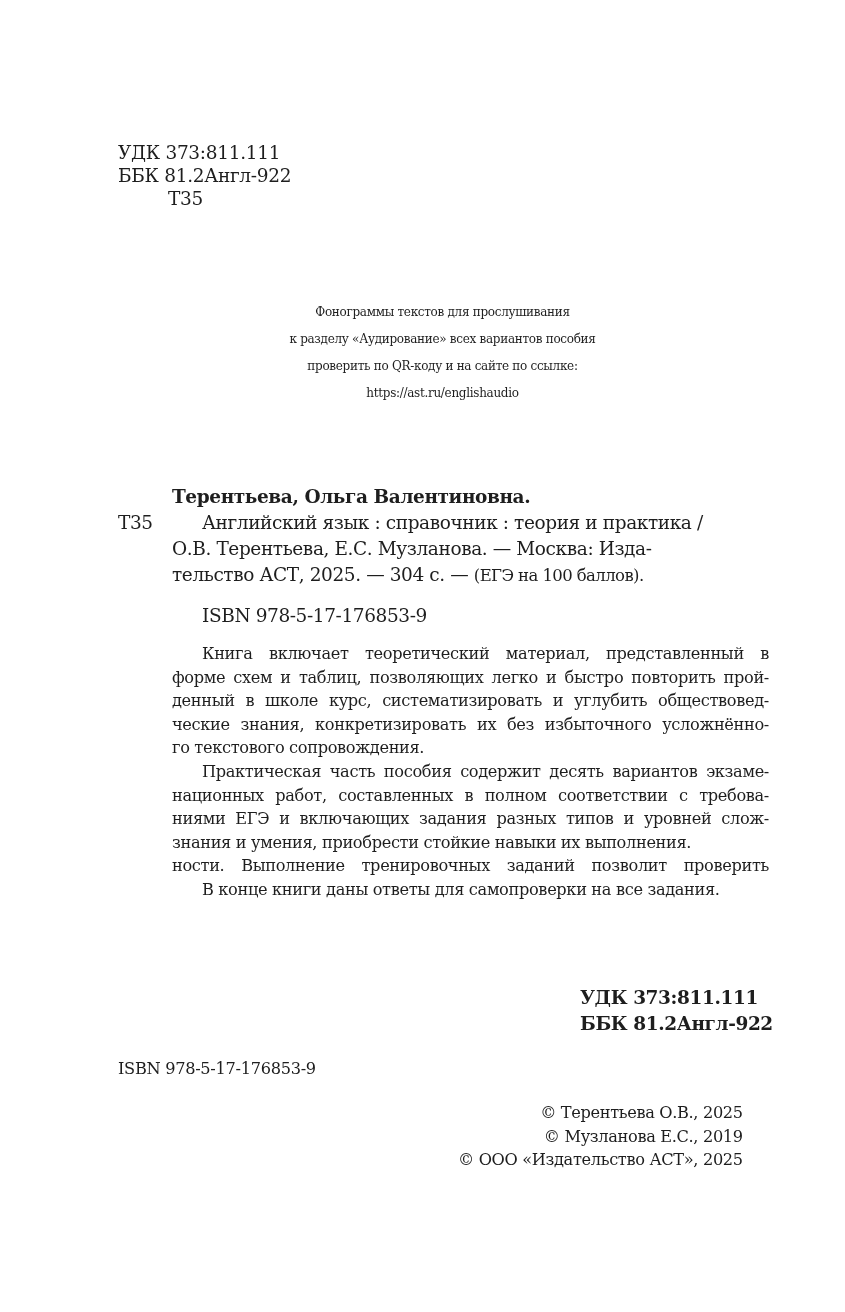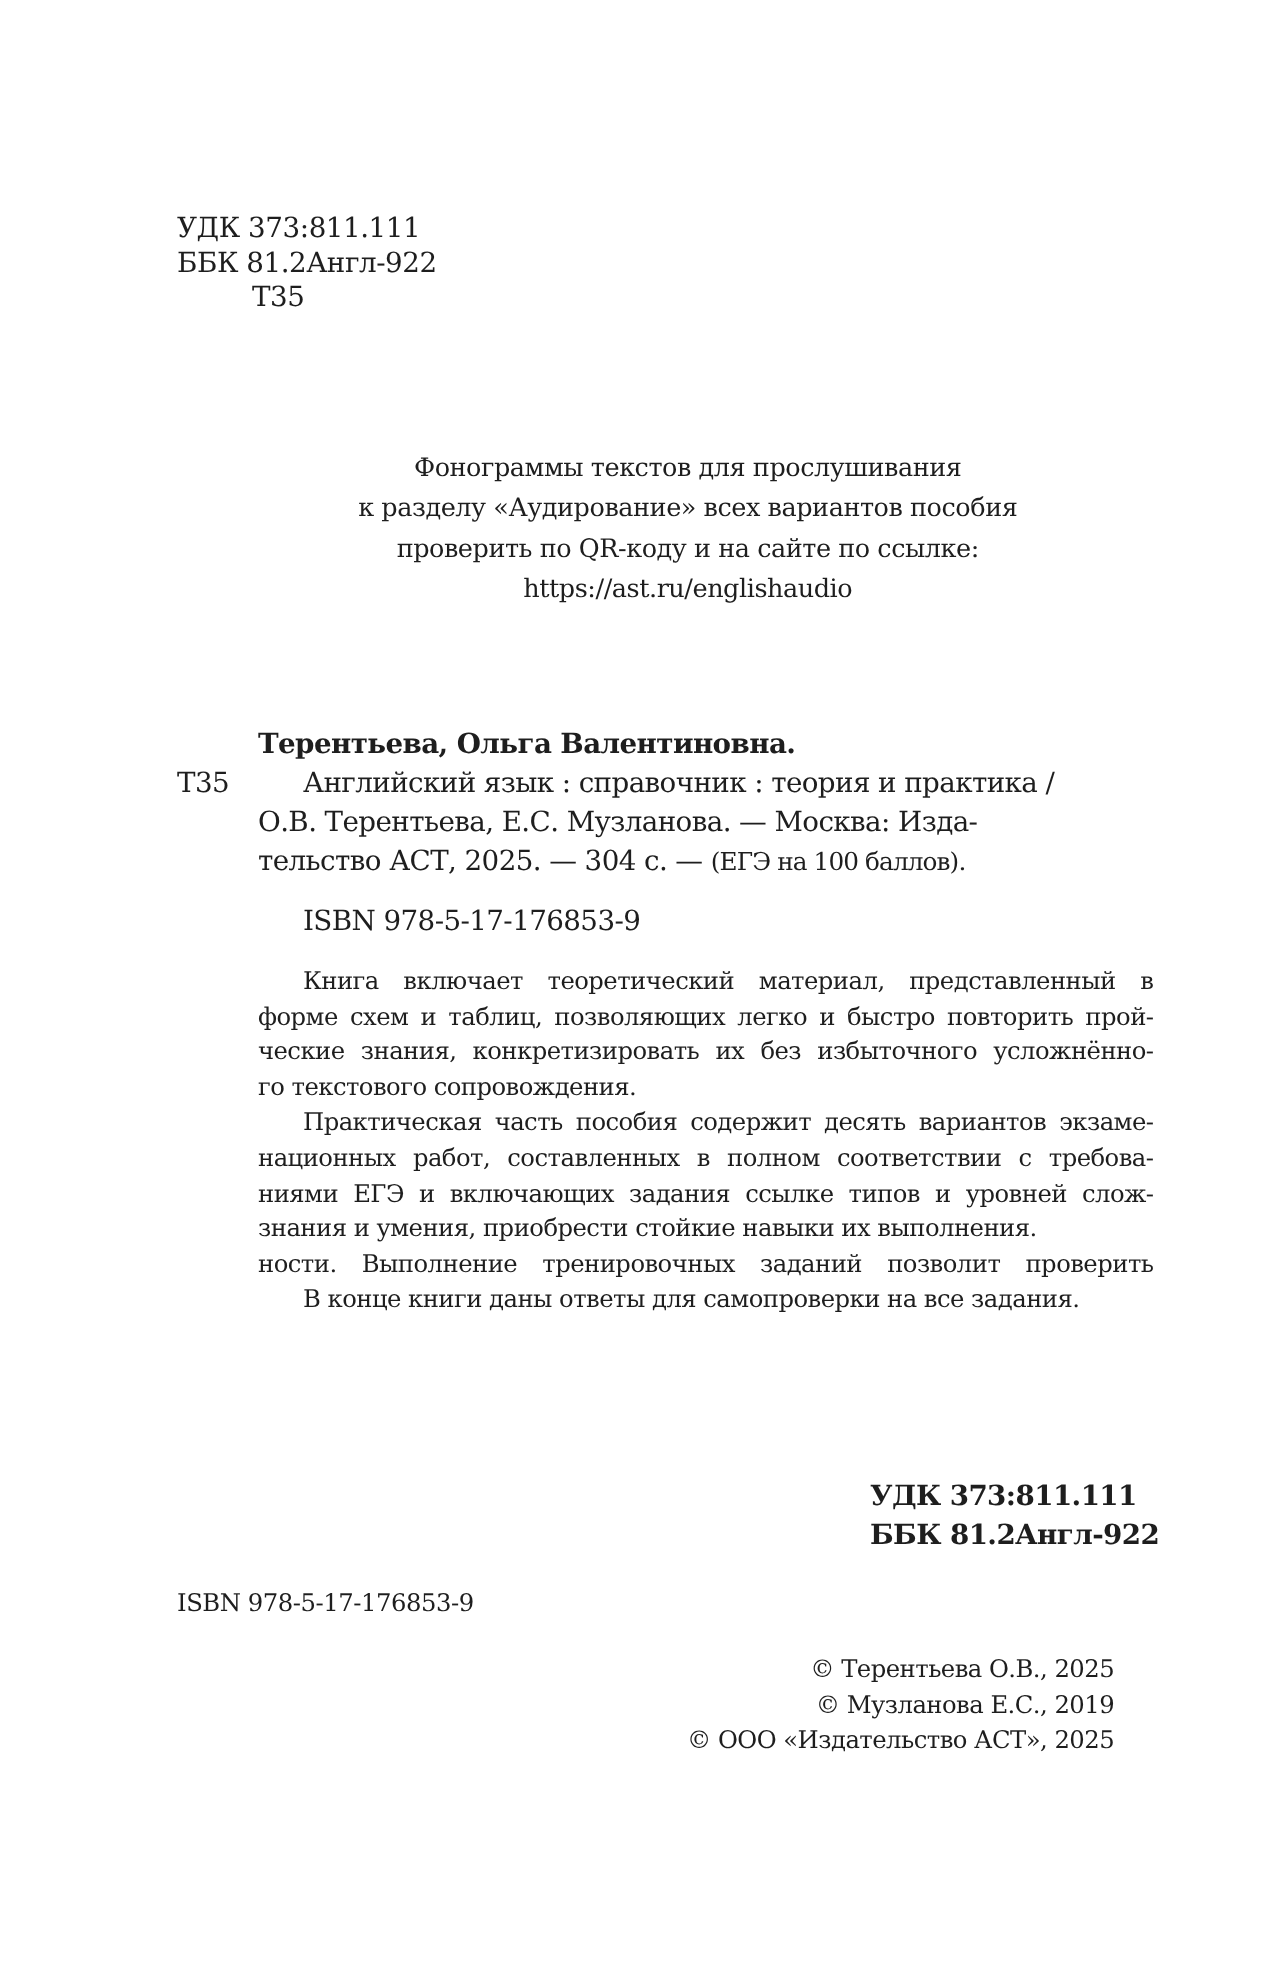"Фонограммы текстов для прослушивания" .audio-notice { font-size: 17px -> 12px; left: 161px -> 145px }
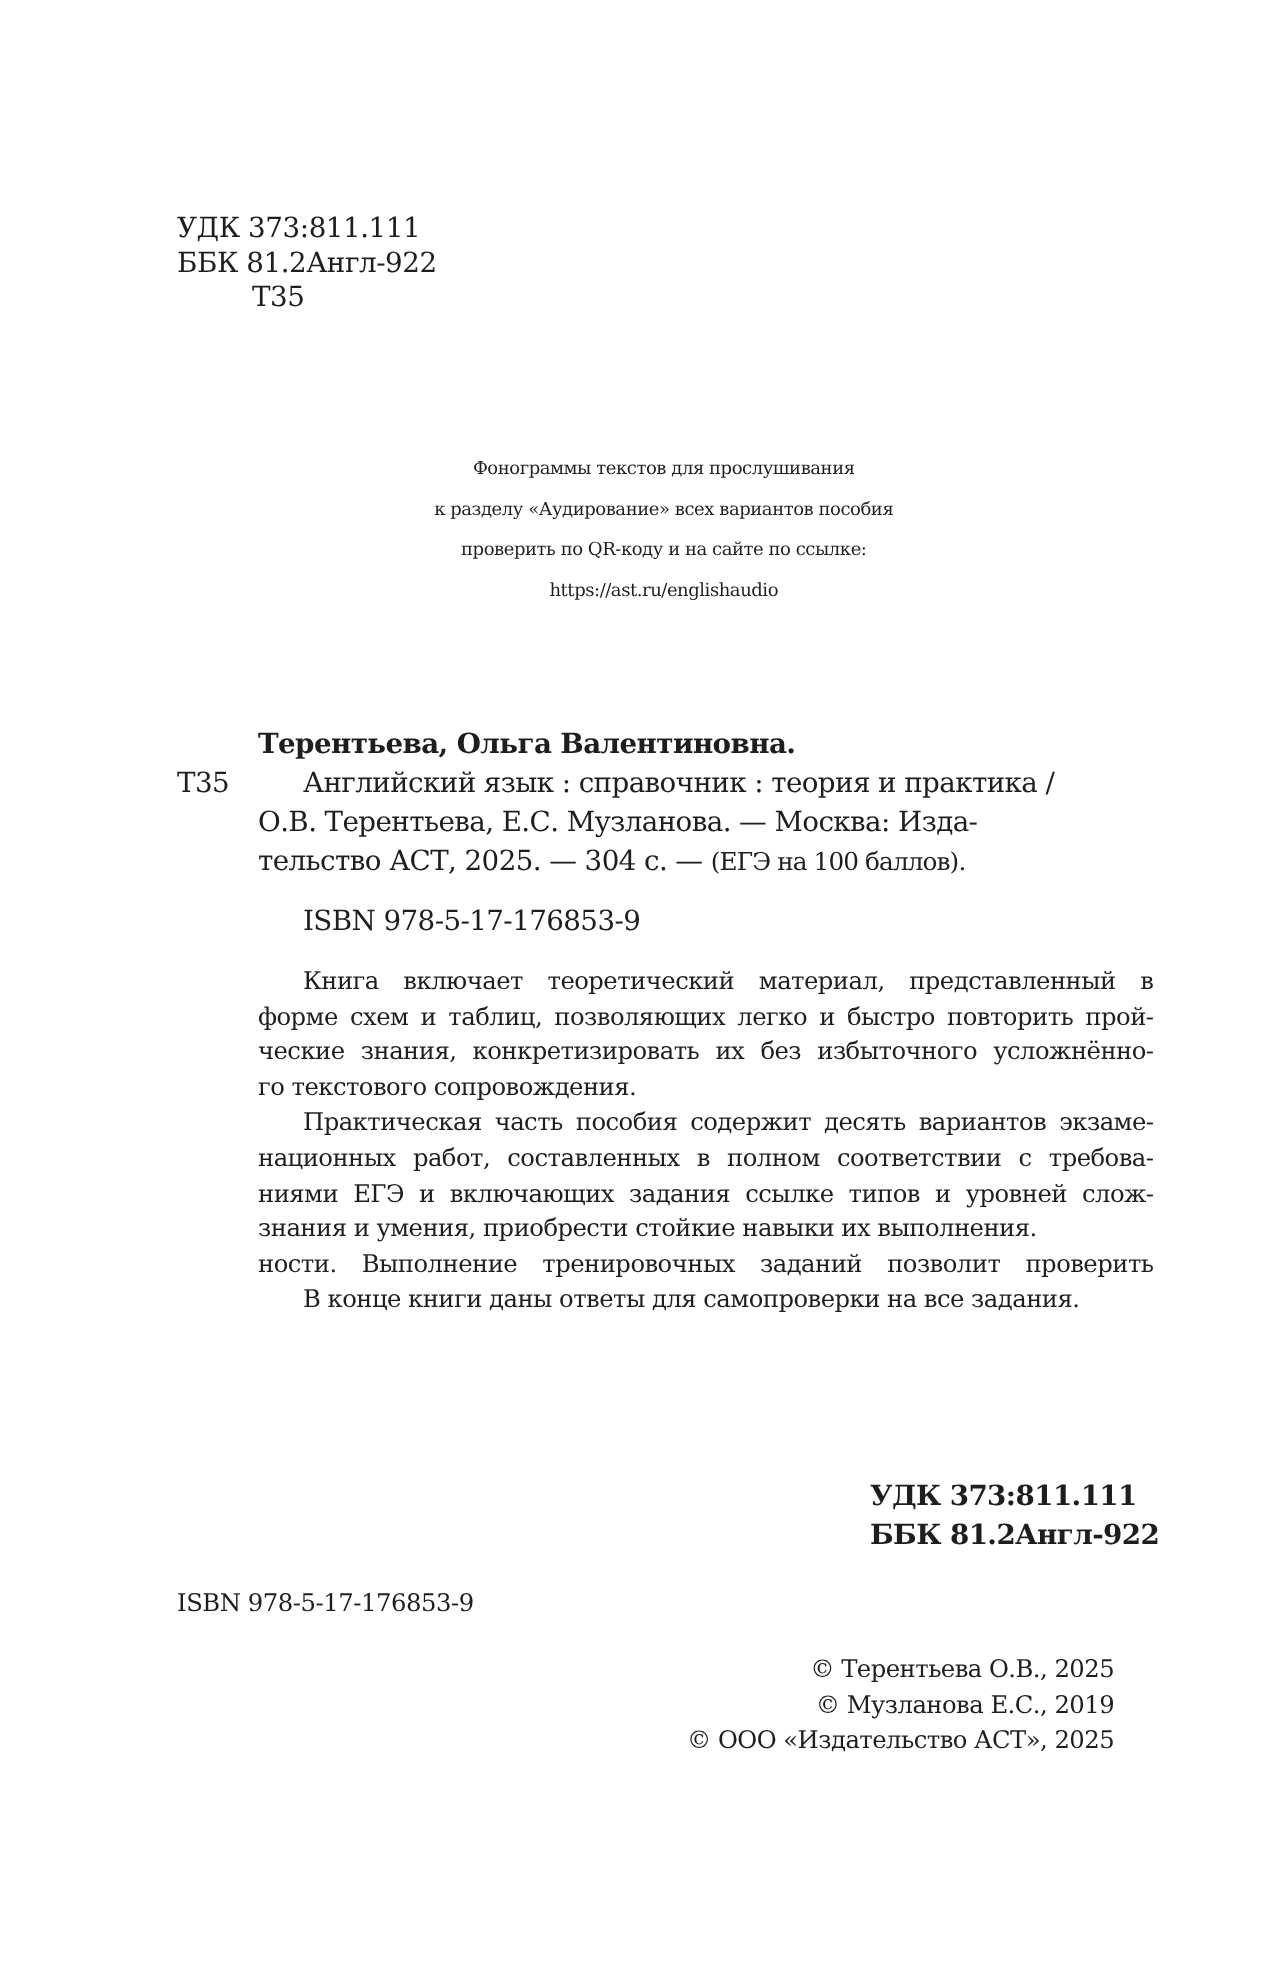"денный в школе курс, систематизировать" span.line { html: none -> <span>денный в школе курс, систематизировать и углубить обществовед-</span> }
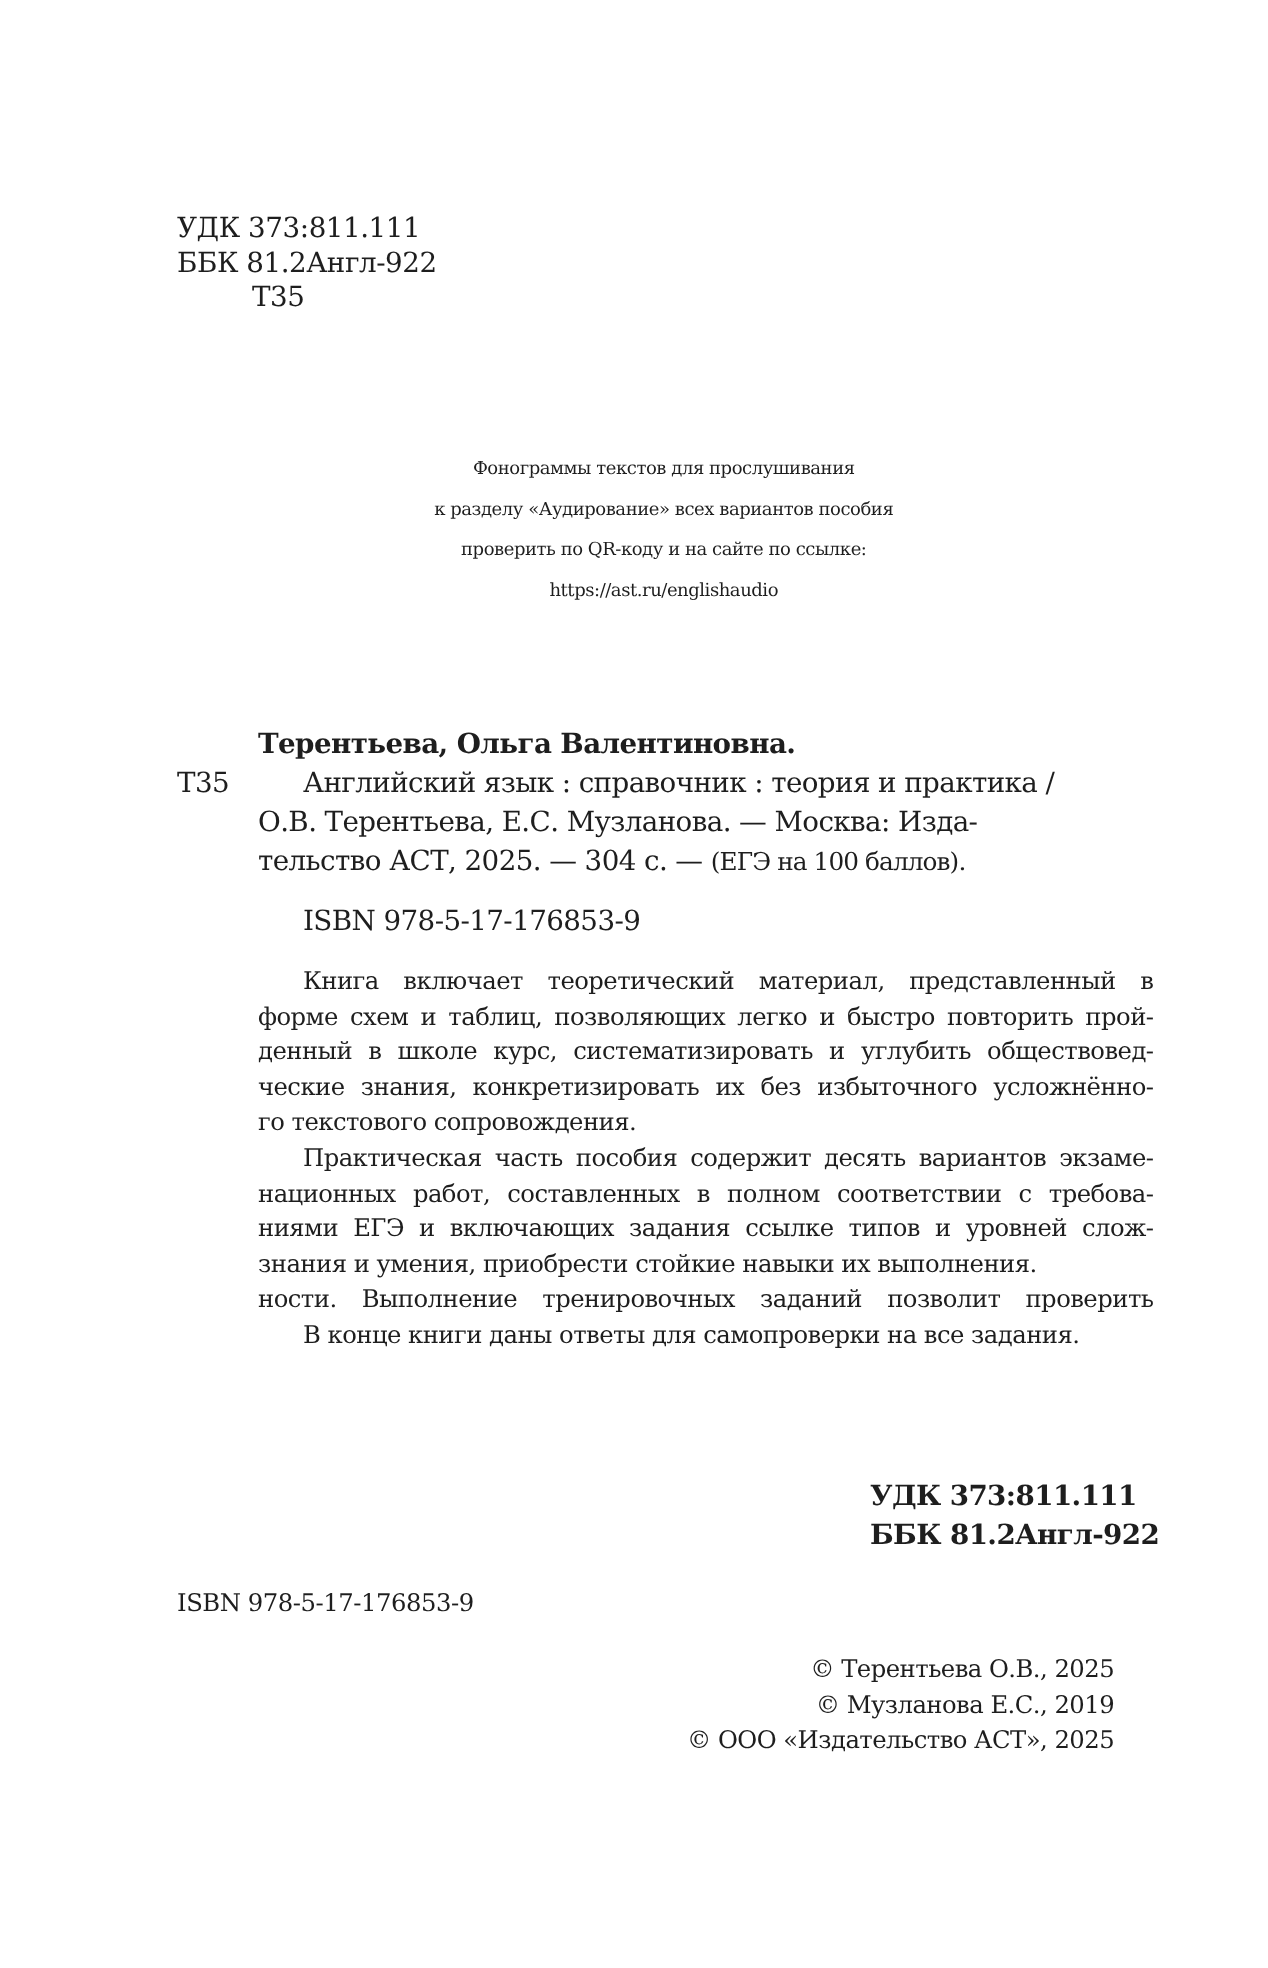"ниями ЕГЭ и включающих задания" span.line { text: ссылке -> разных }
